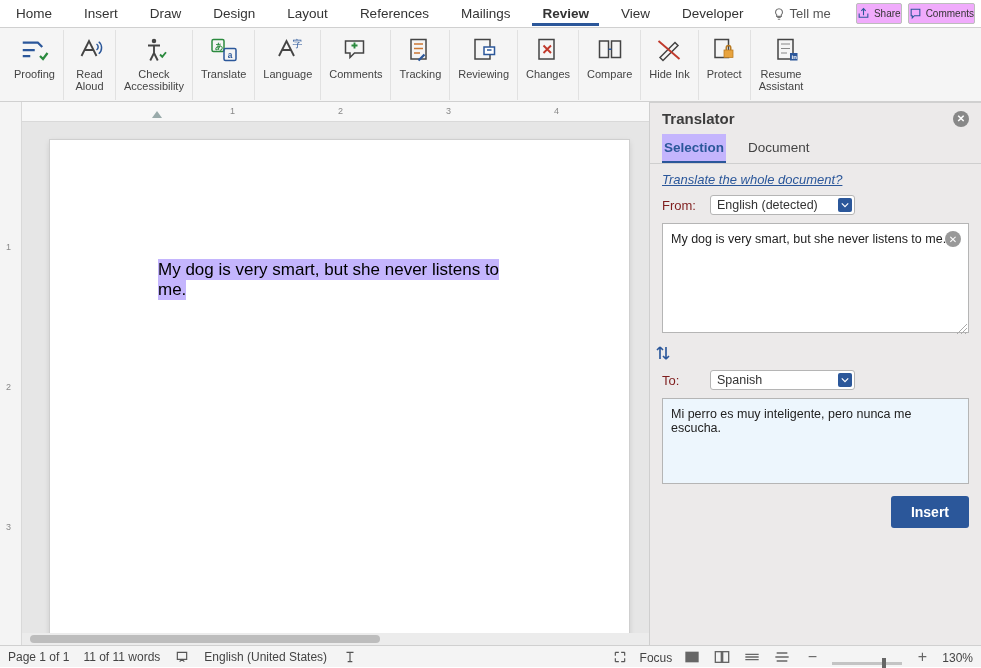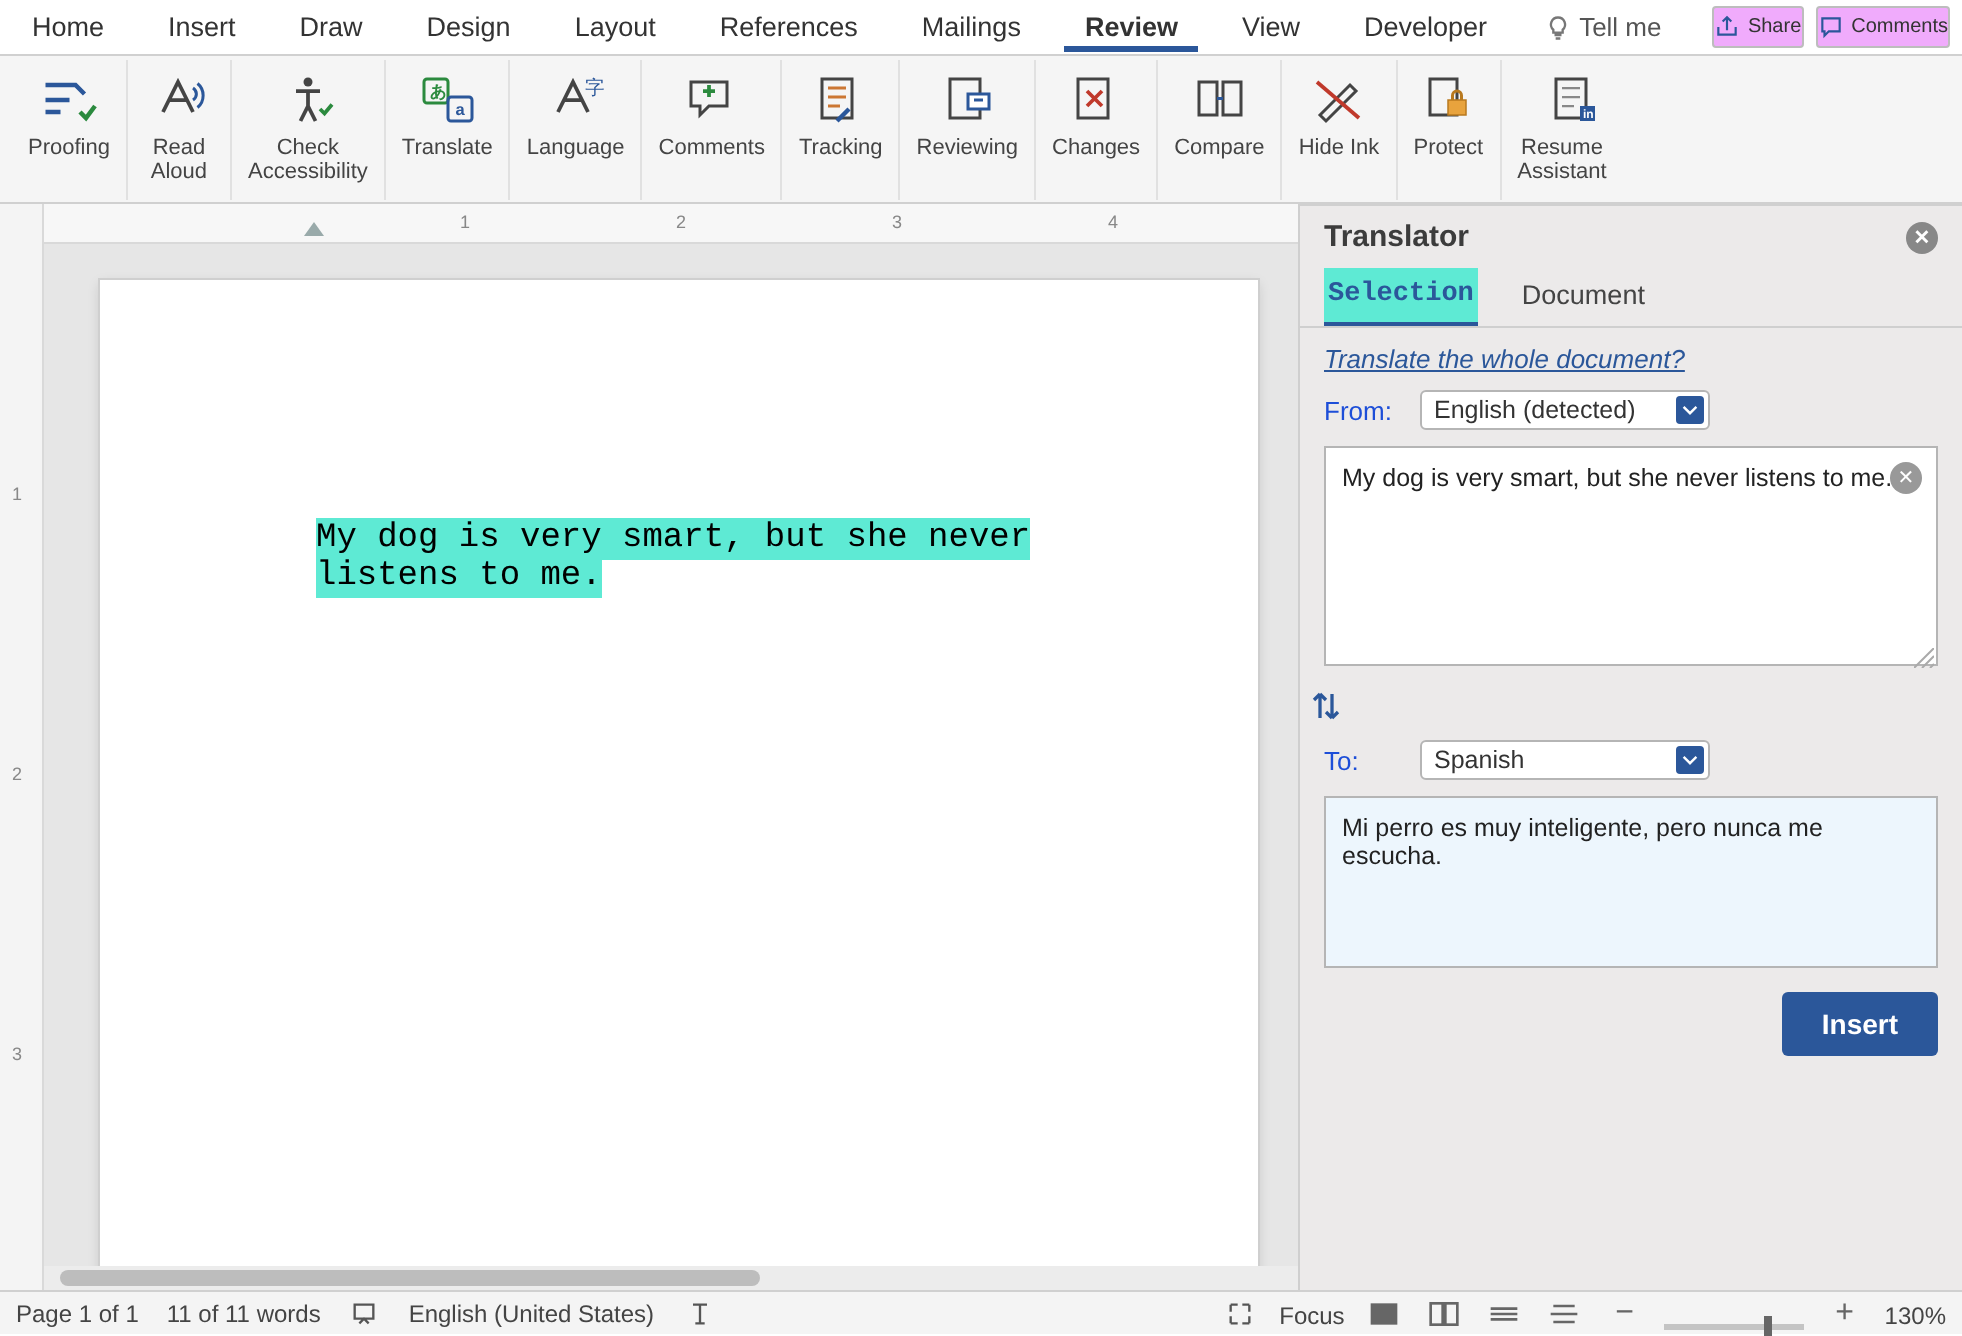"Selection" .sel { background: #5eead4 -> #c4b5fd; font-family: Liberation Mono, monospace -> Liberation Sans, sans-serif }
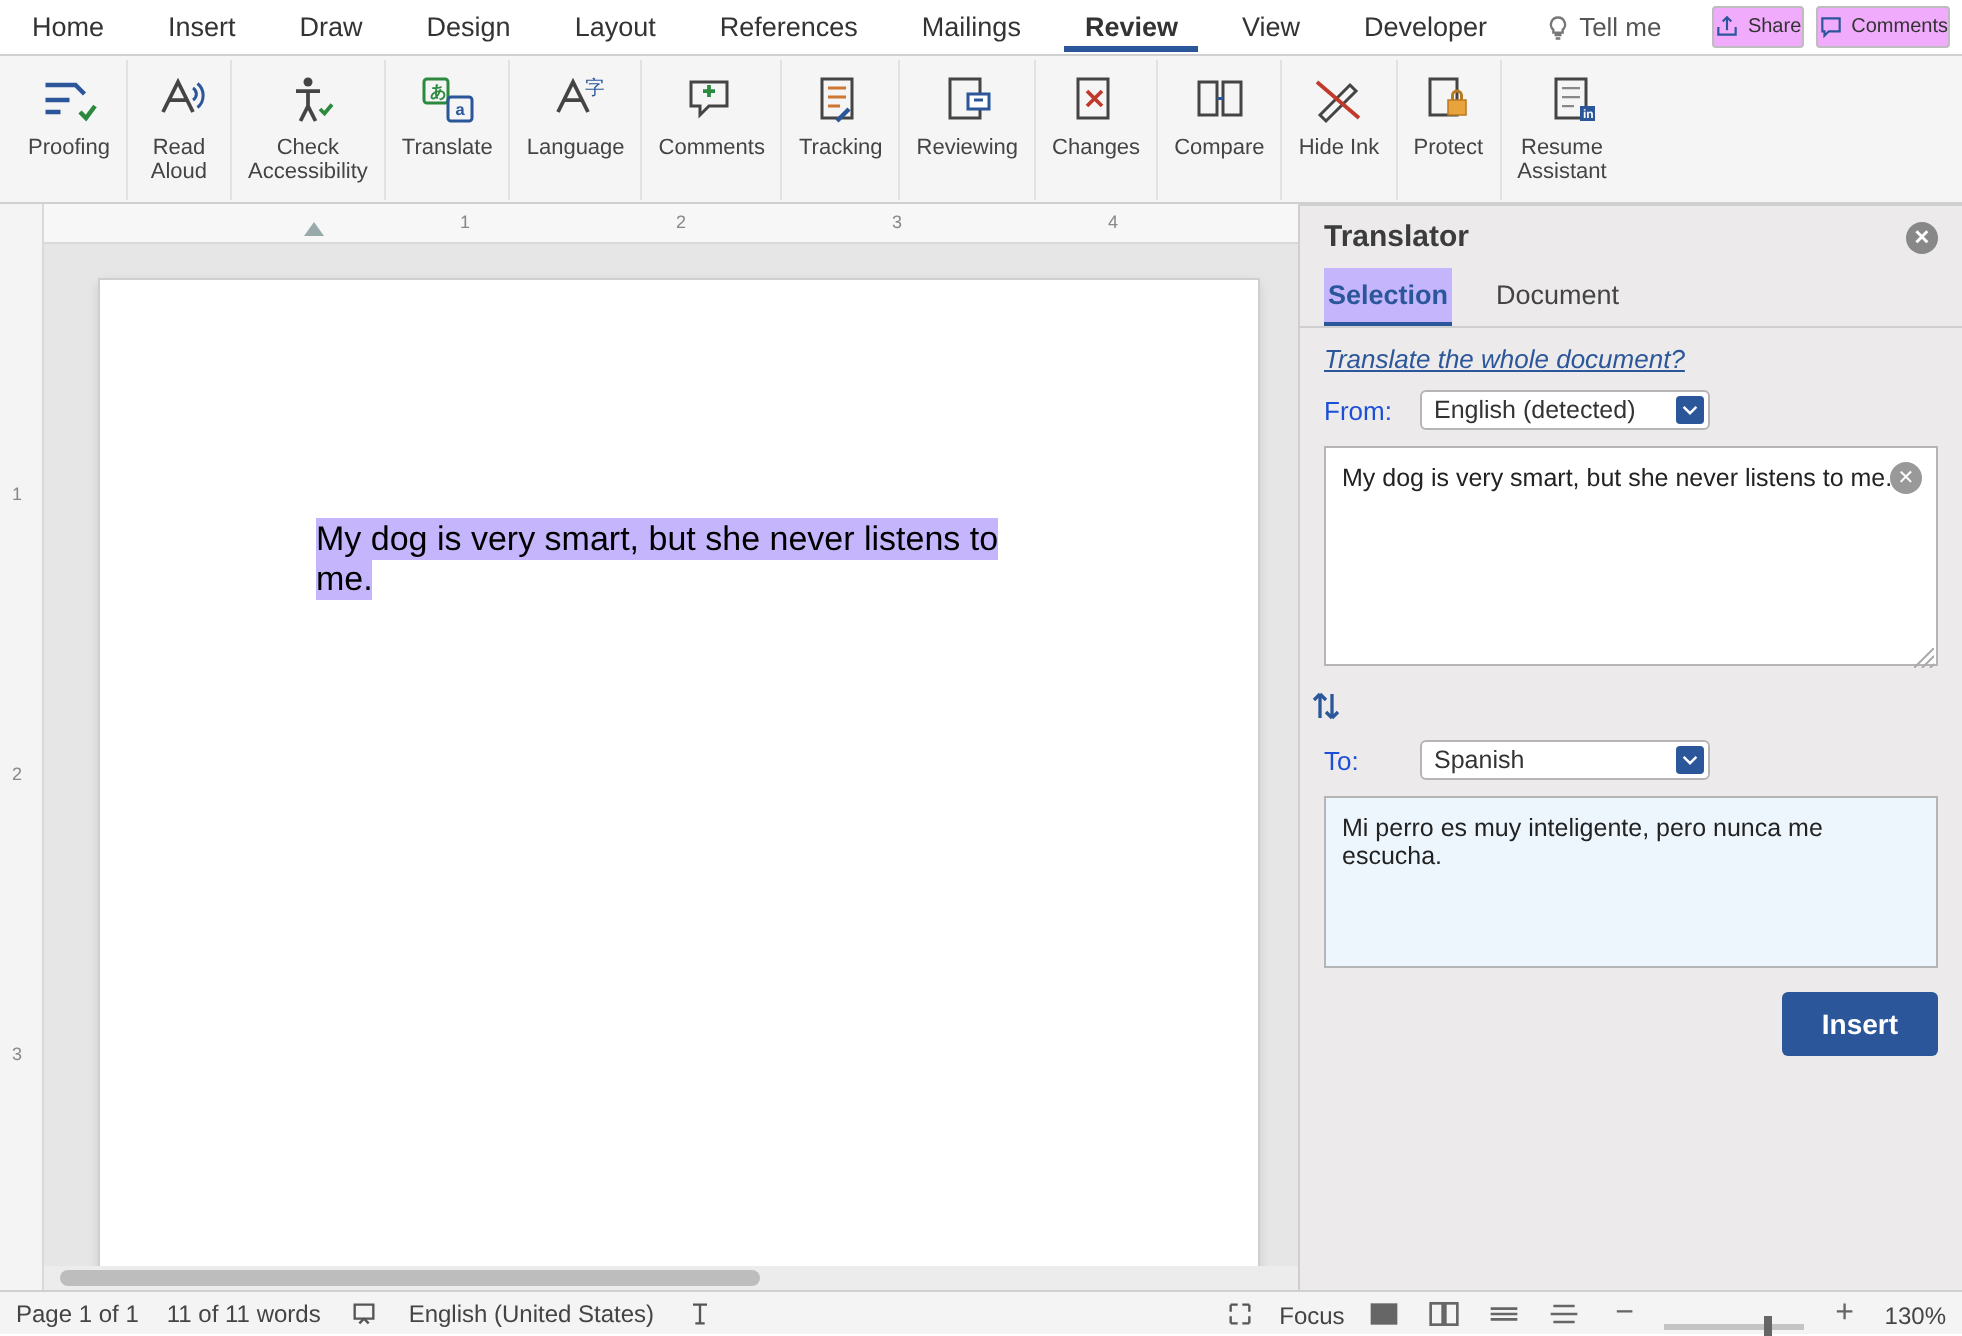"From:" .row label { color: #1d4ed8 -> #7f1d1d }
